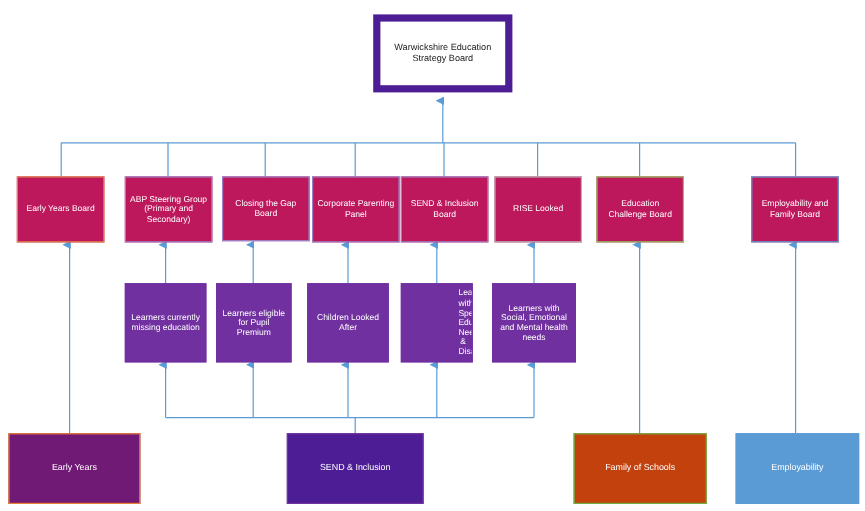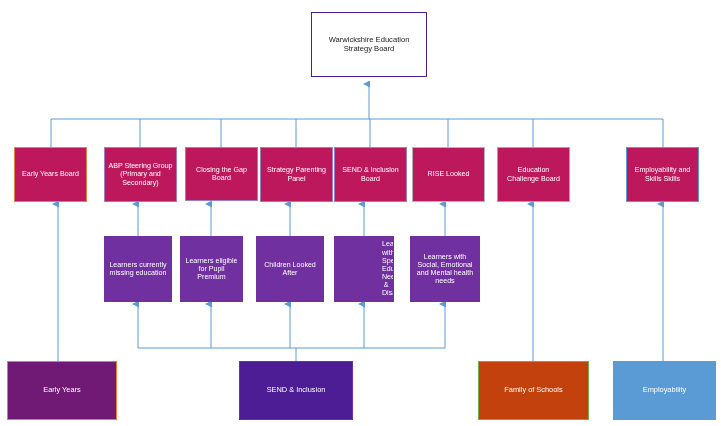"Warwickshire Education Strategy Board" .node.root { border: 1px solid #4c1d95 -> 6px solid #4c1d95 }
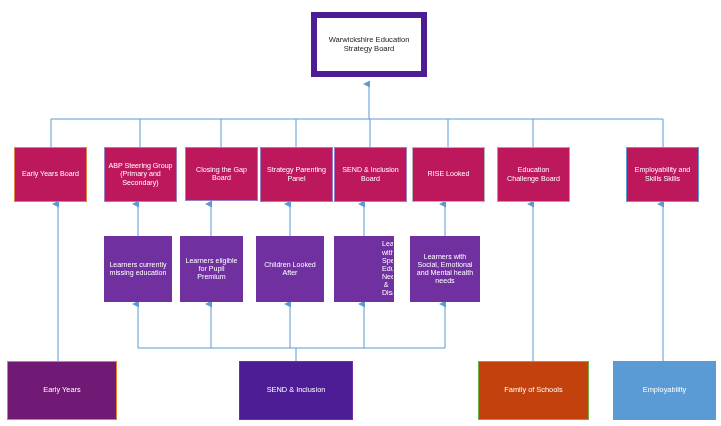"Strategy Parenting Panel" span.label { text: Strategy -> Corporate }
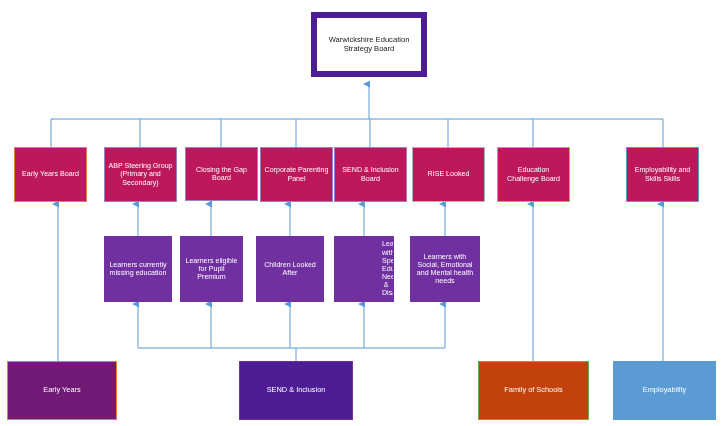"Employability and Skills Skills" span.label { text: Skills Skills -> Family Board }
